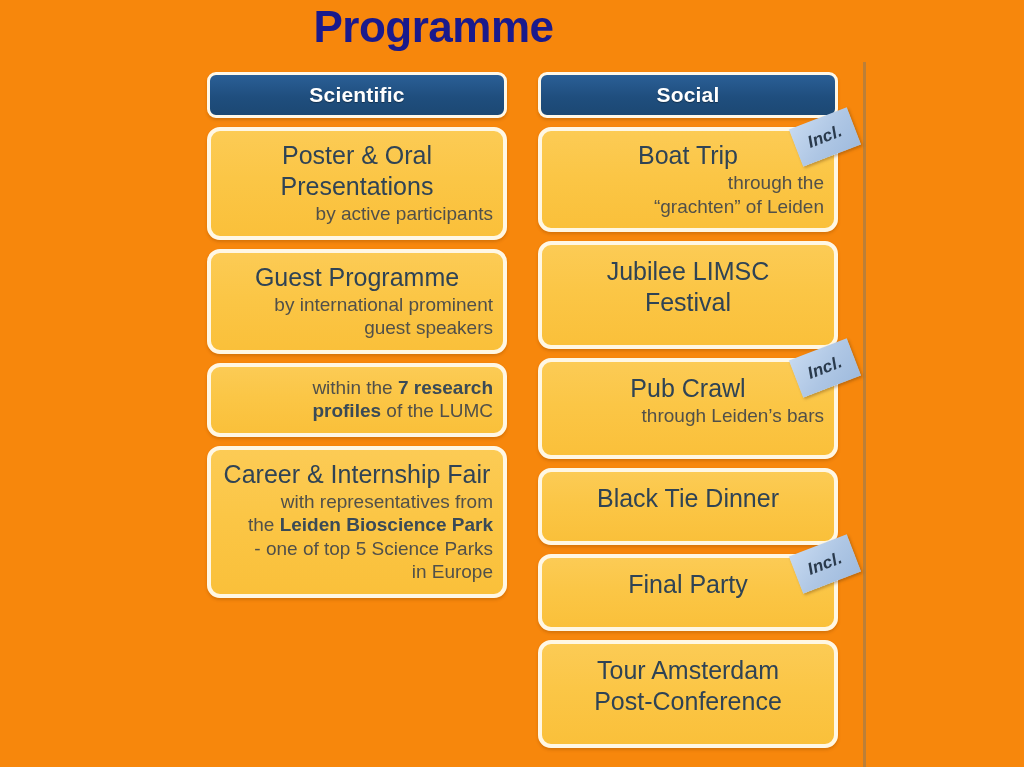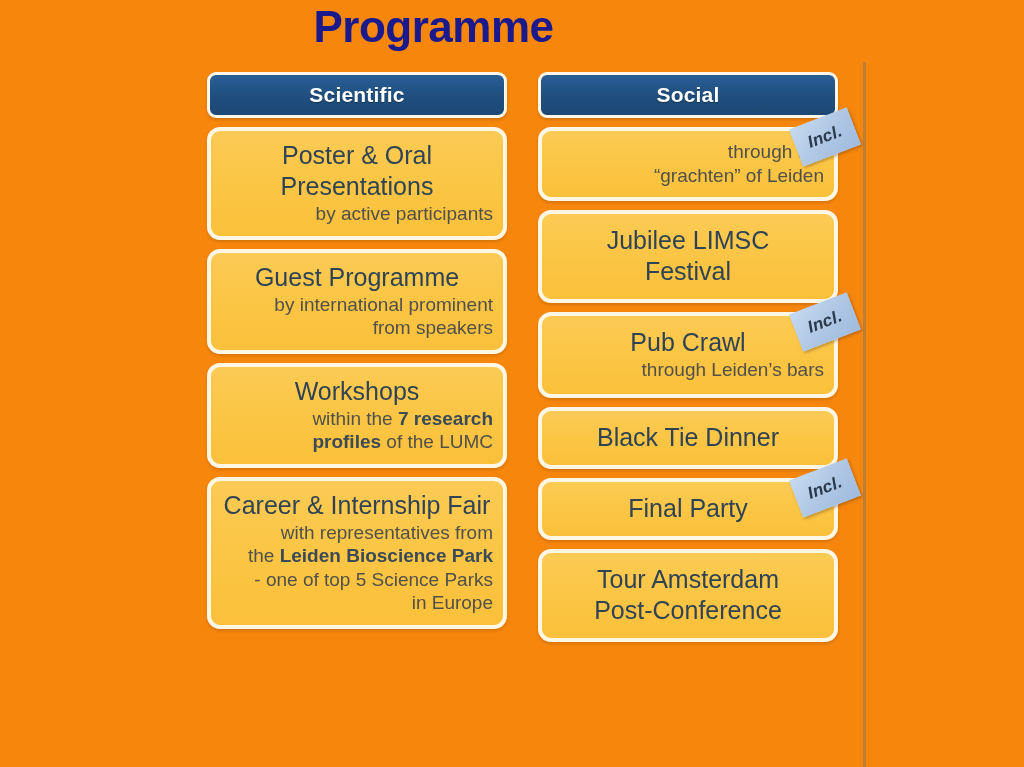"Boat Trip" span.line { html: none -> <span>Boat Trip</span> }
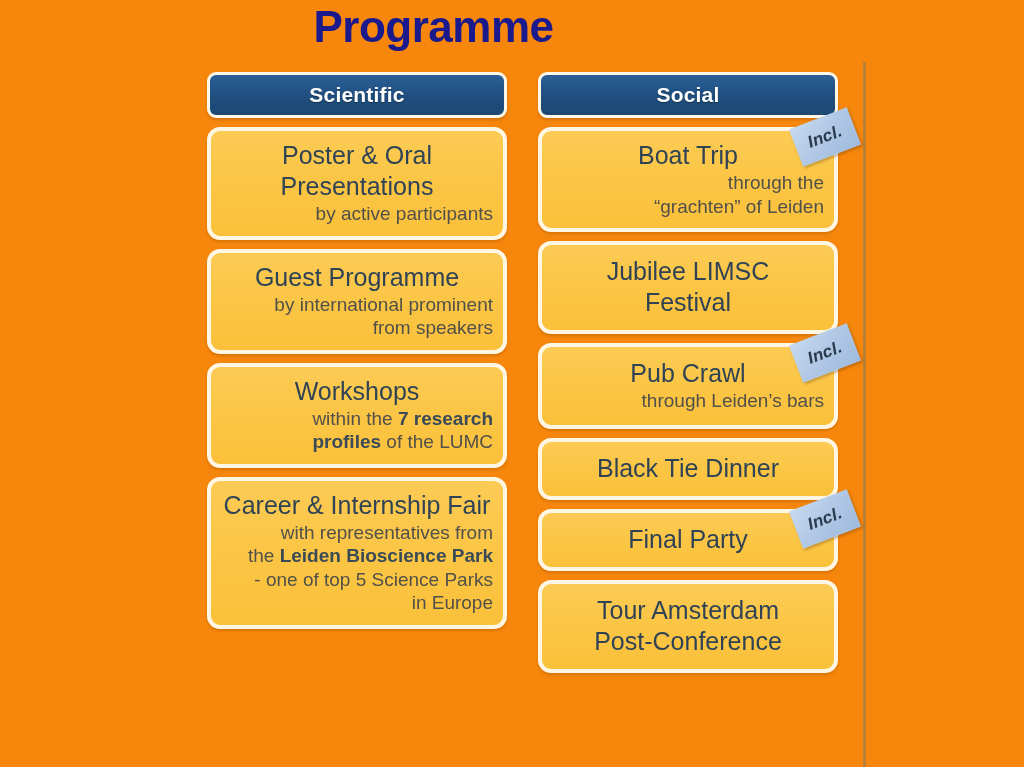"Jubilee LIMSC" .card.compact { padding-bottom: 12px -> 27px }
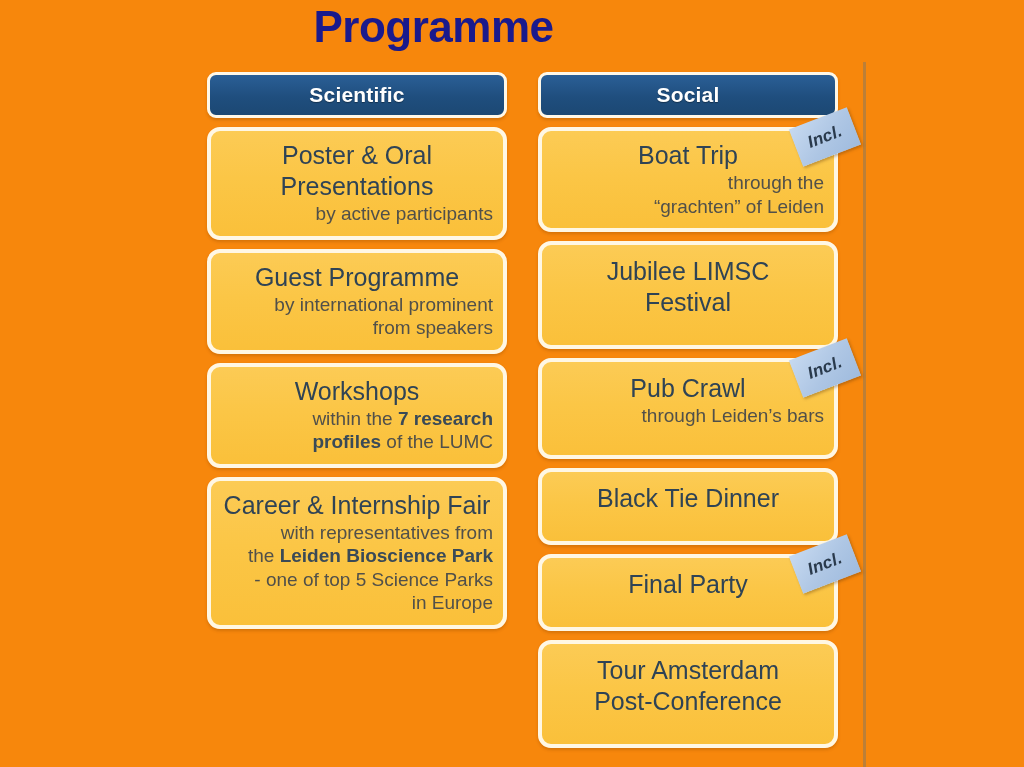"from speakers" span.line { text: from -> guest }
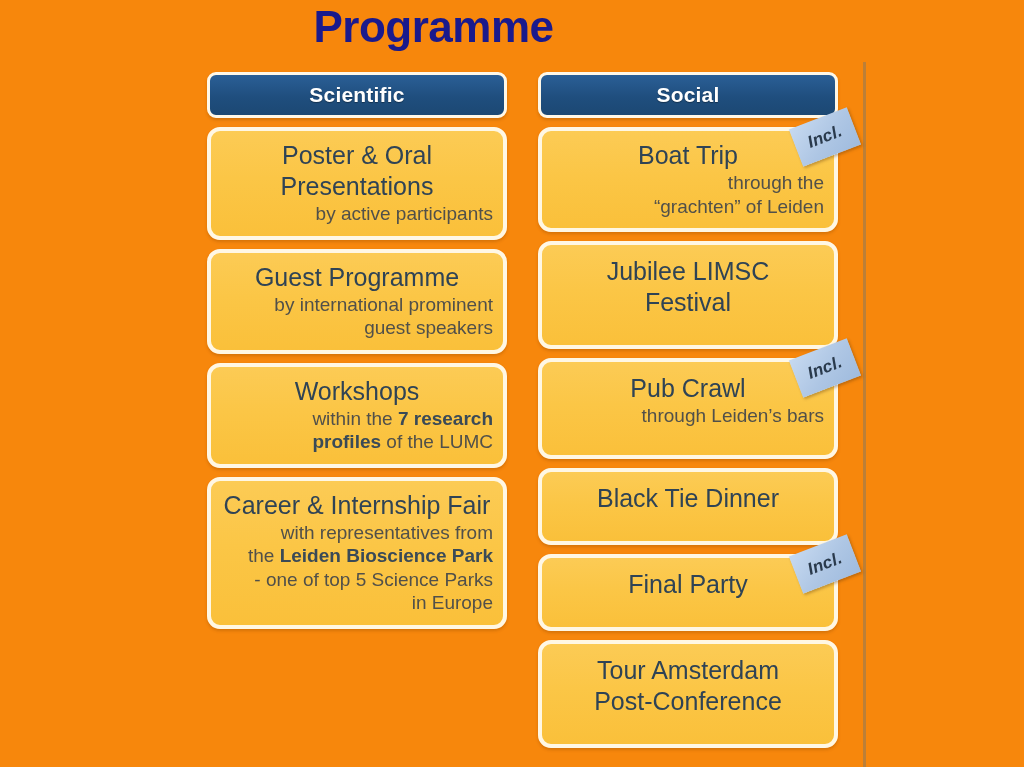"Workshops" span.line { html: <span>Workshops</span> -> none }
